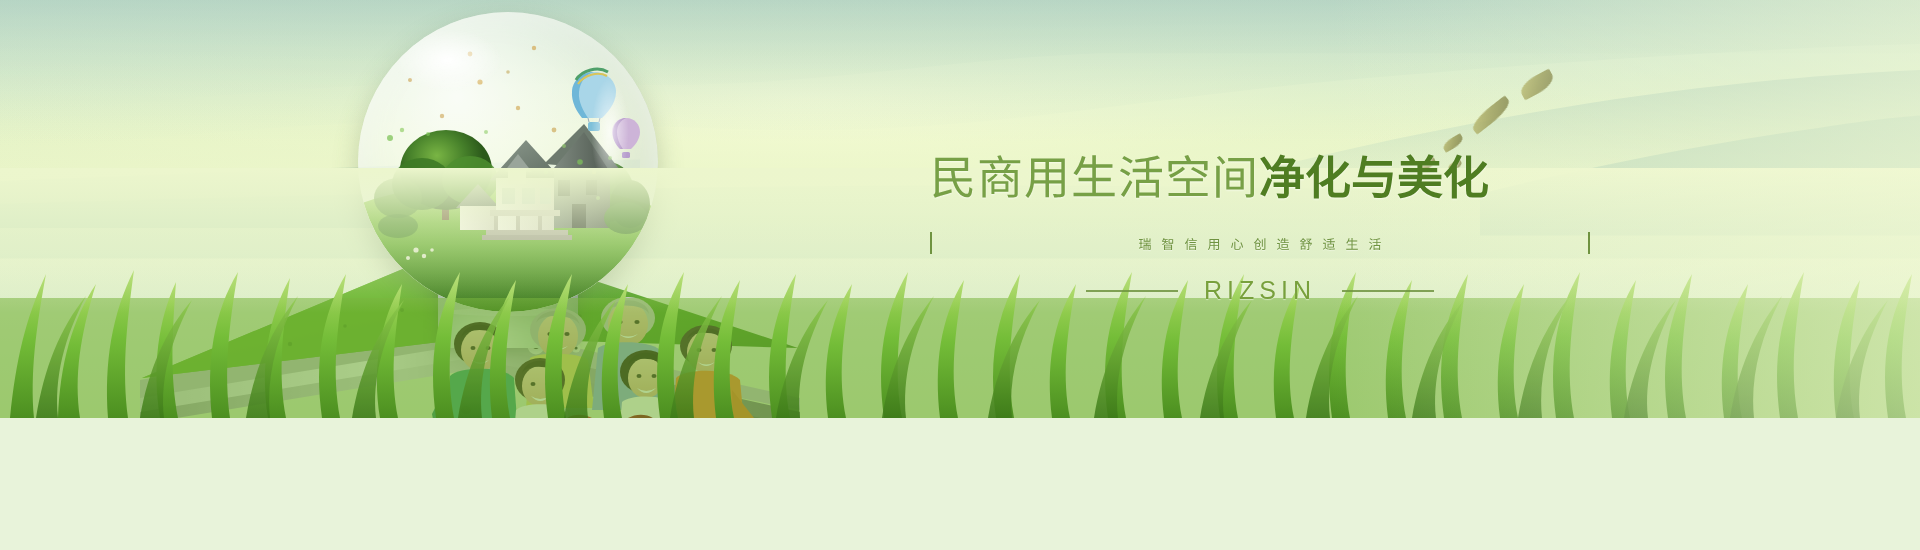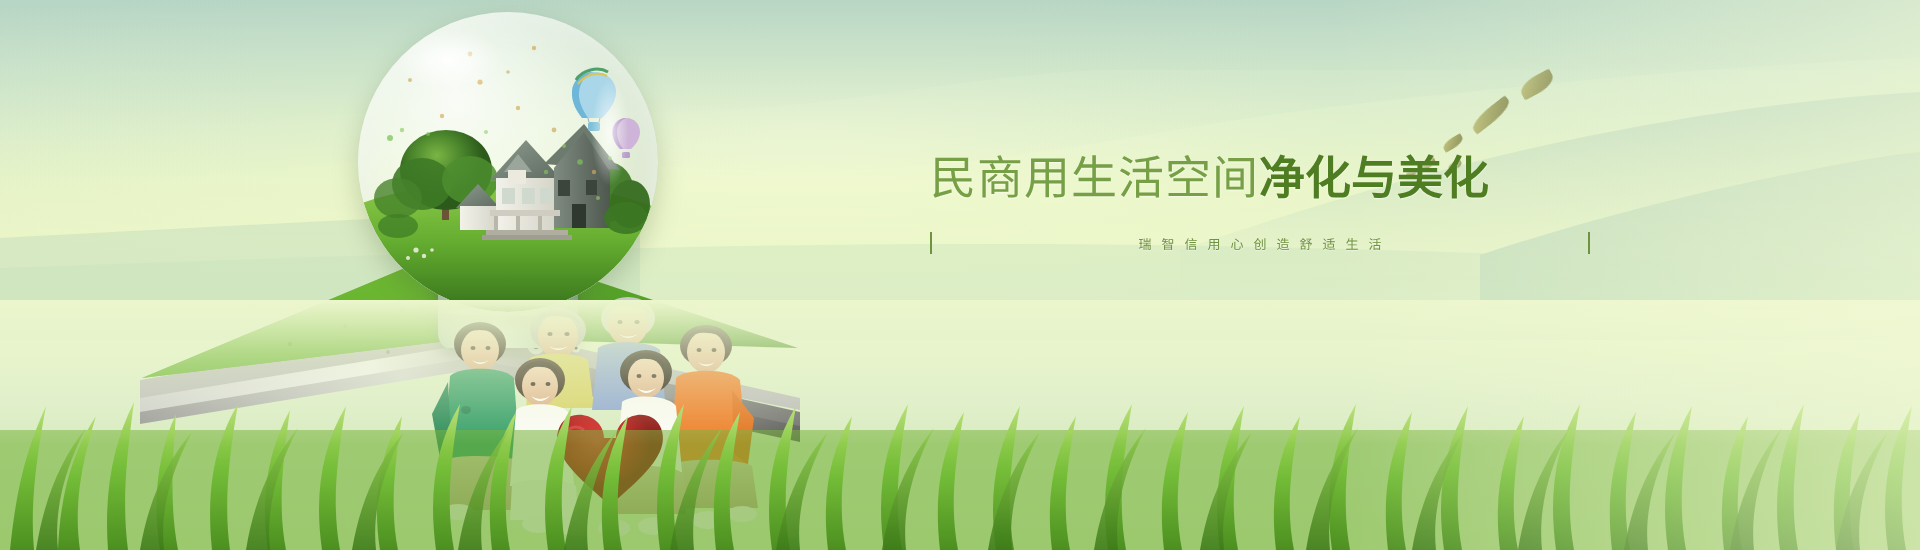"民商用生活空间净化与美化" .banner { height: 550px -> 418px }
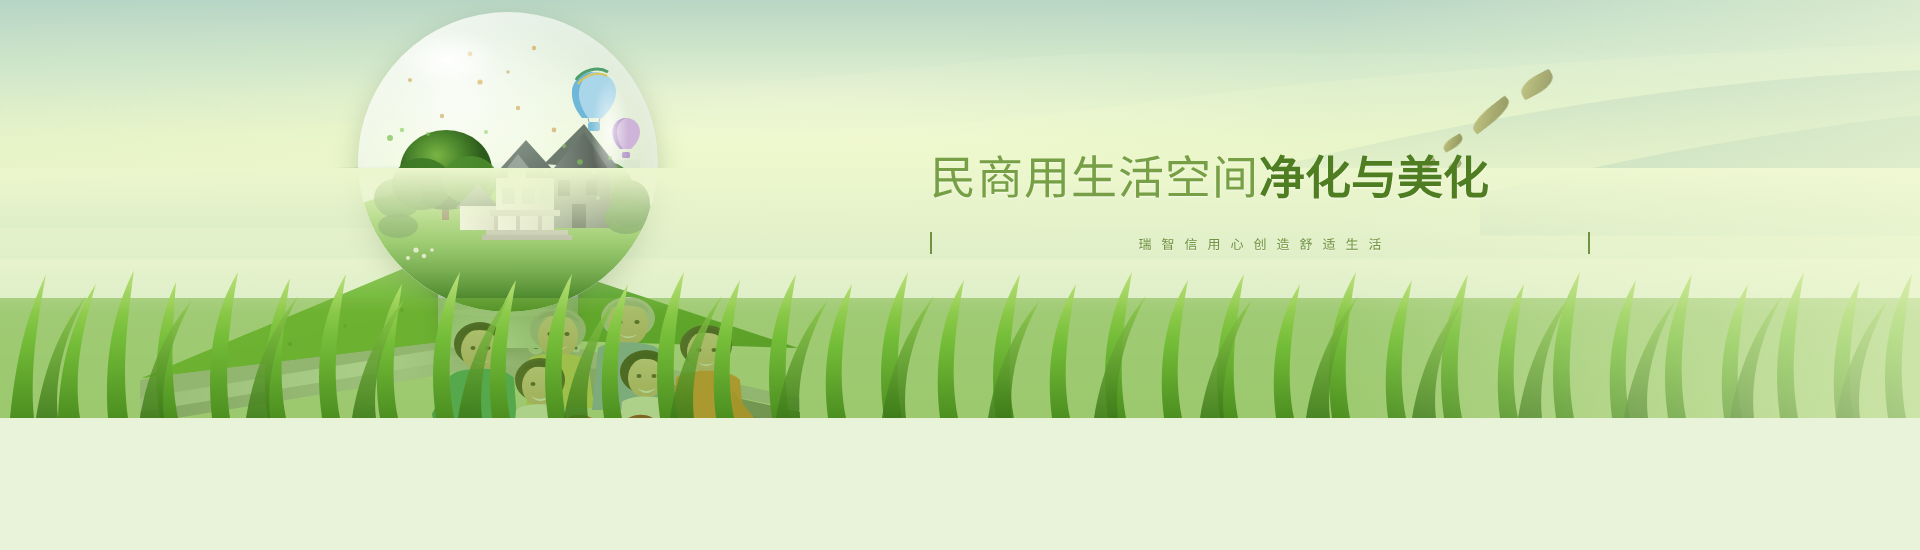"RIZSIN" div.brandline { html: none -> <div> <span></span> <span>RIZSIN</span> <span></span> </div> }
